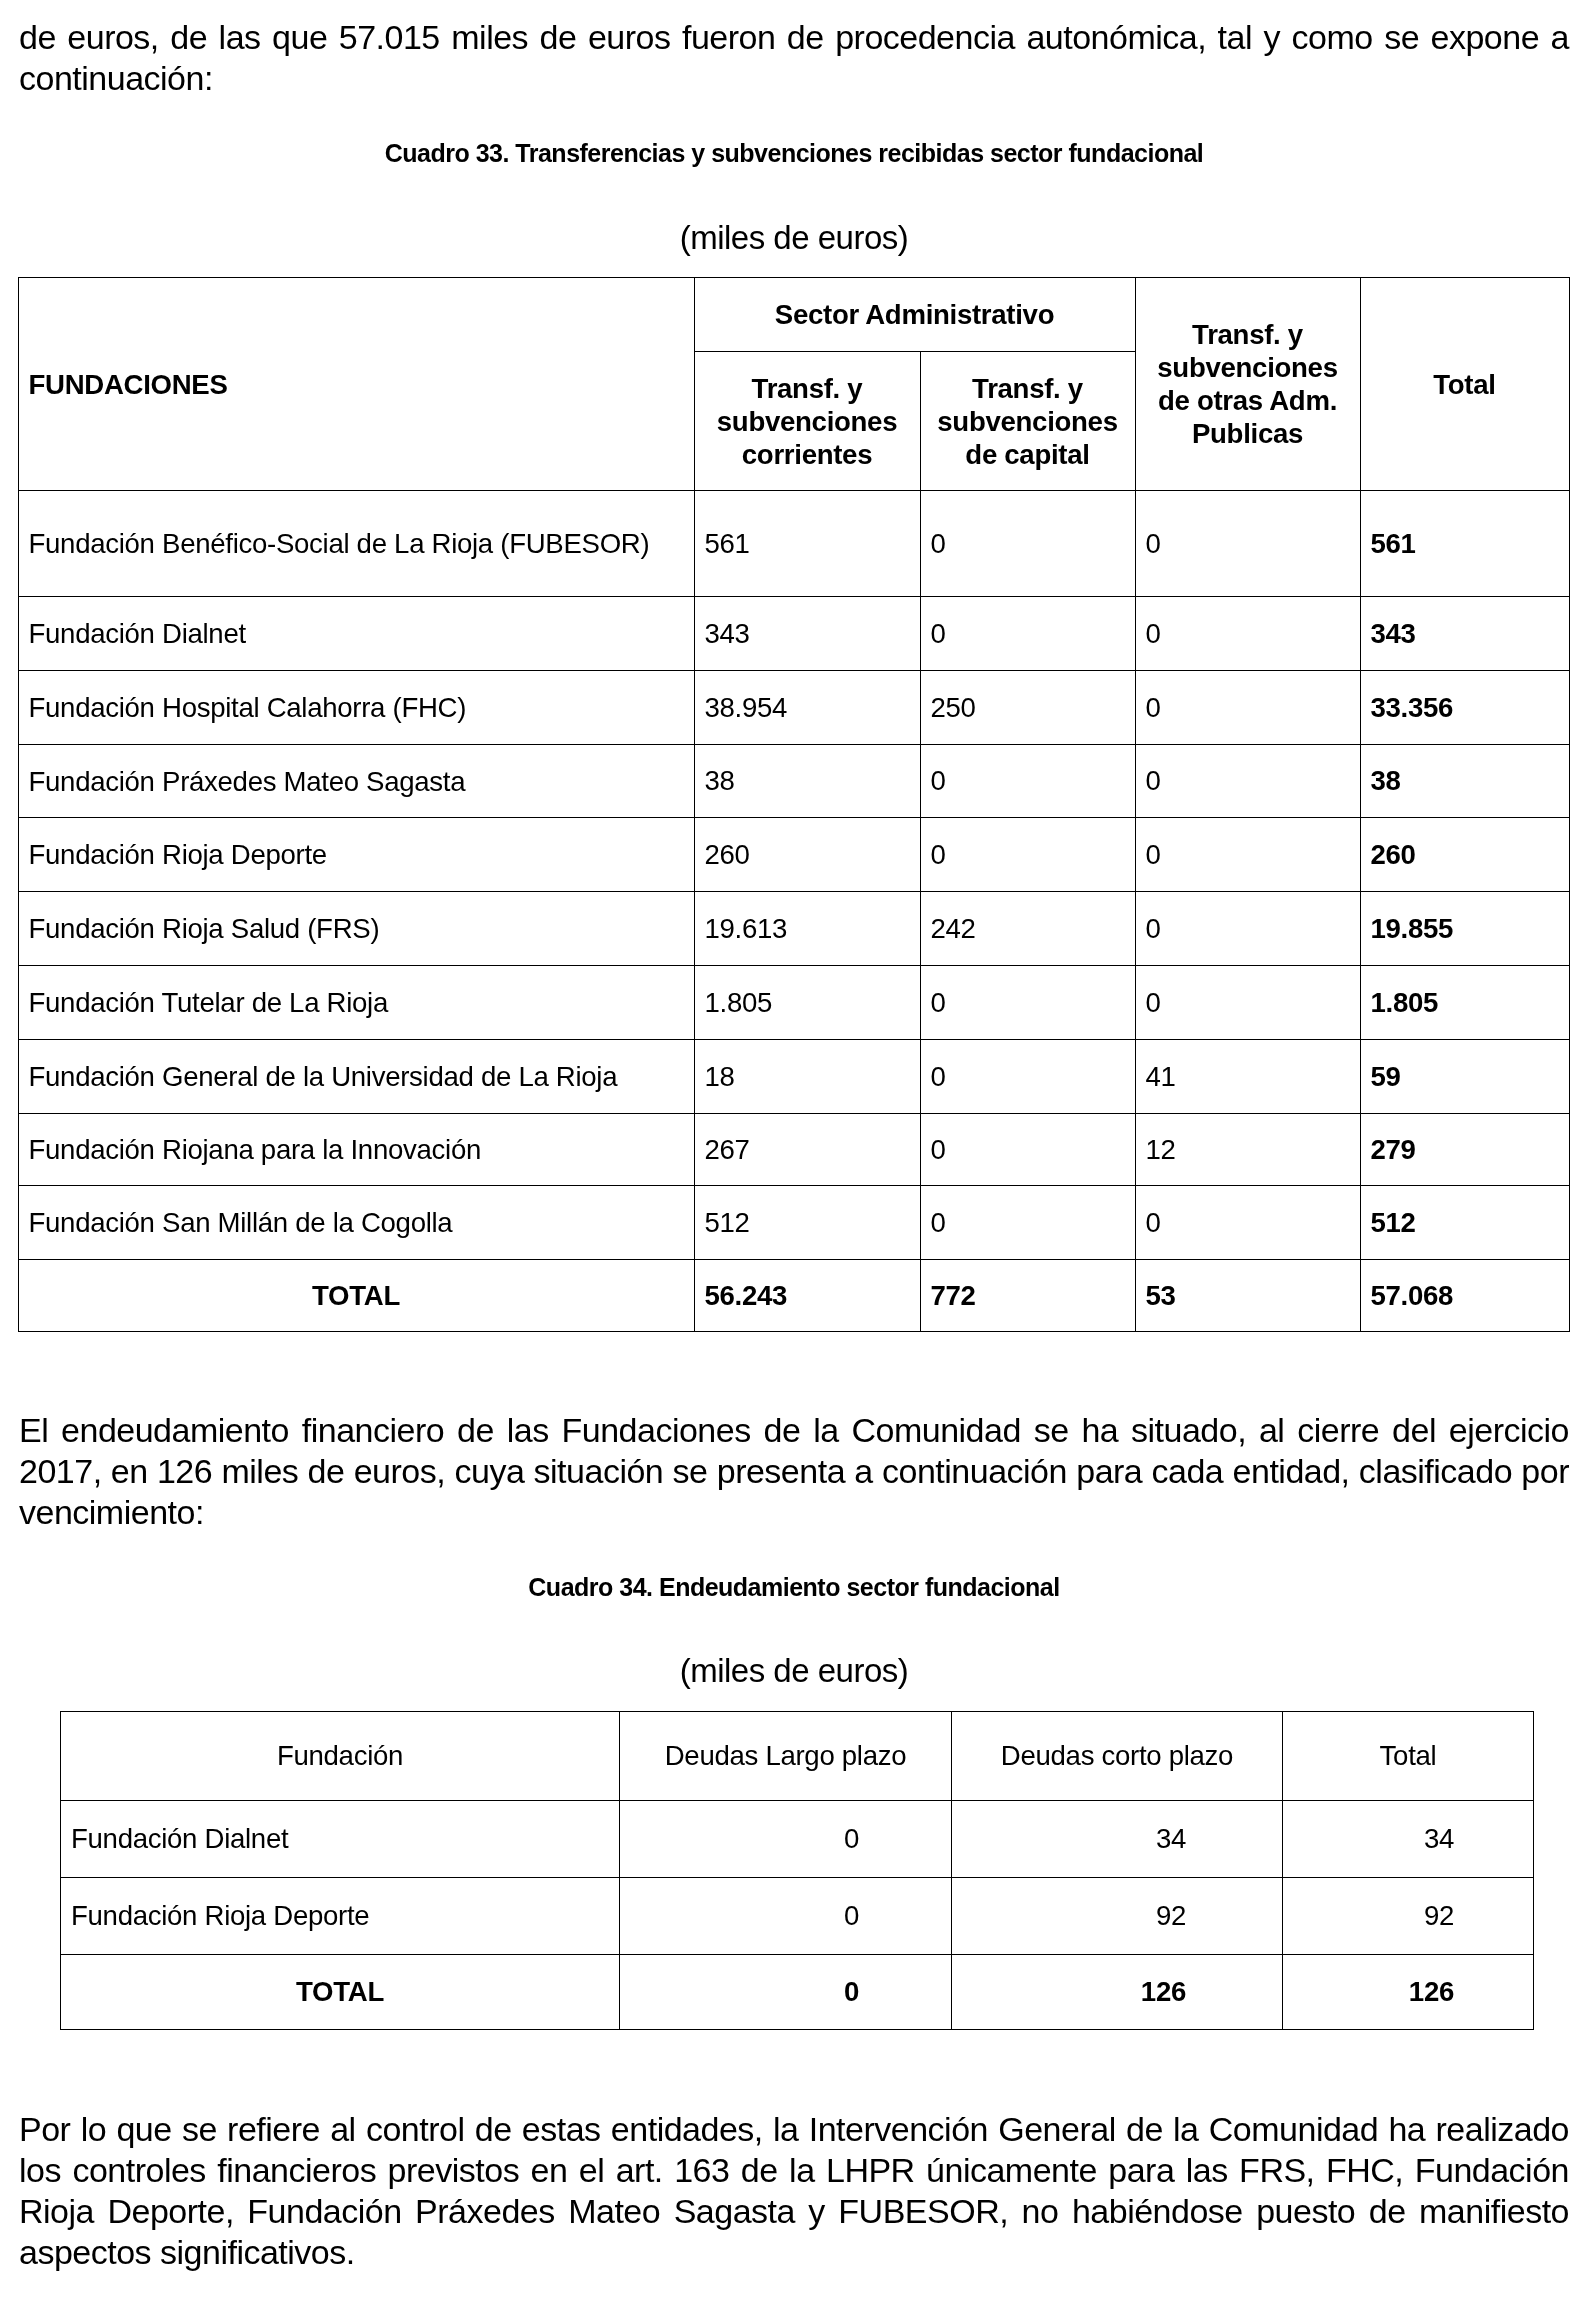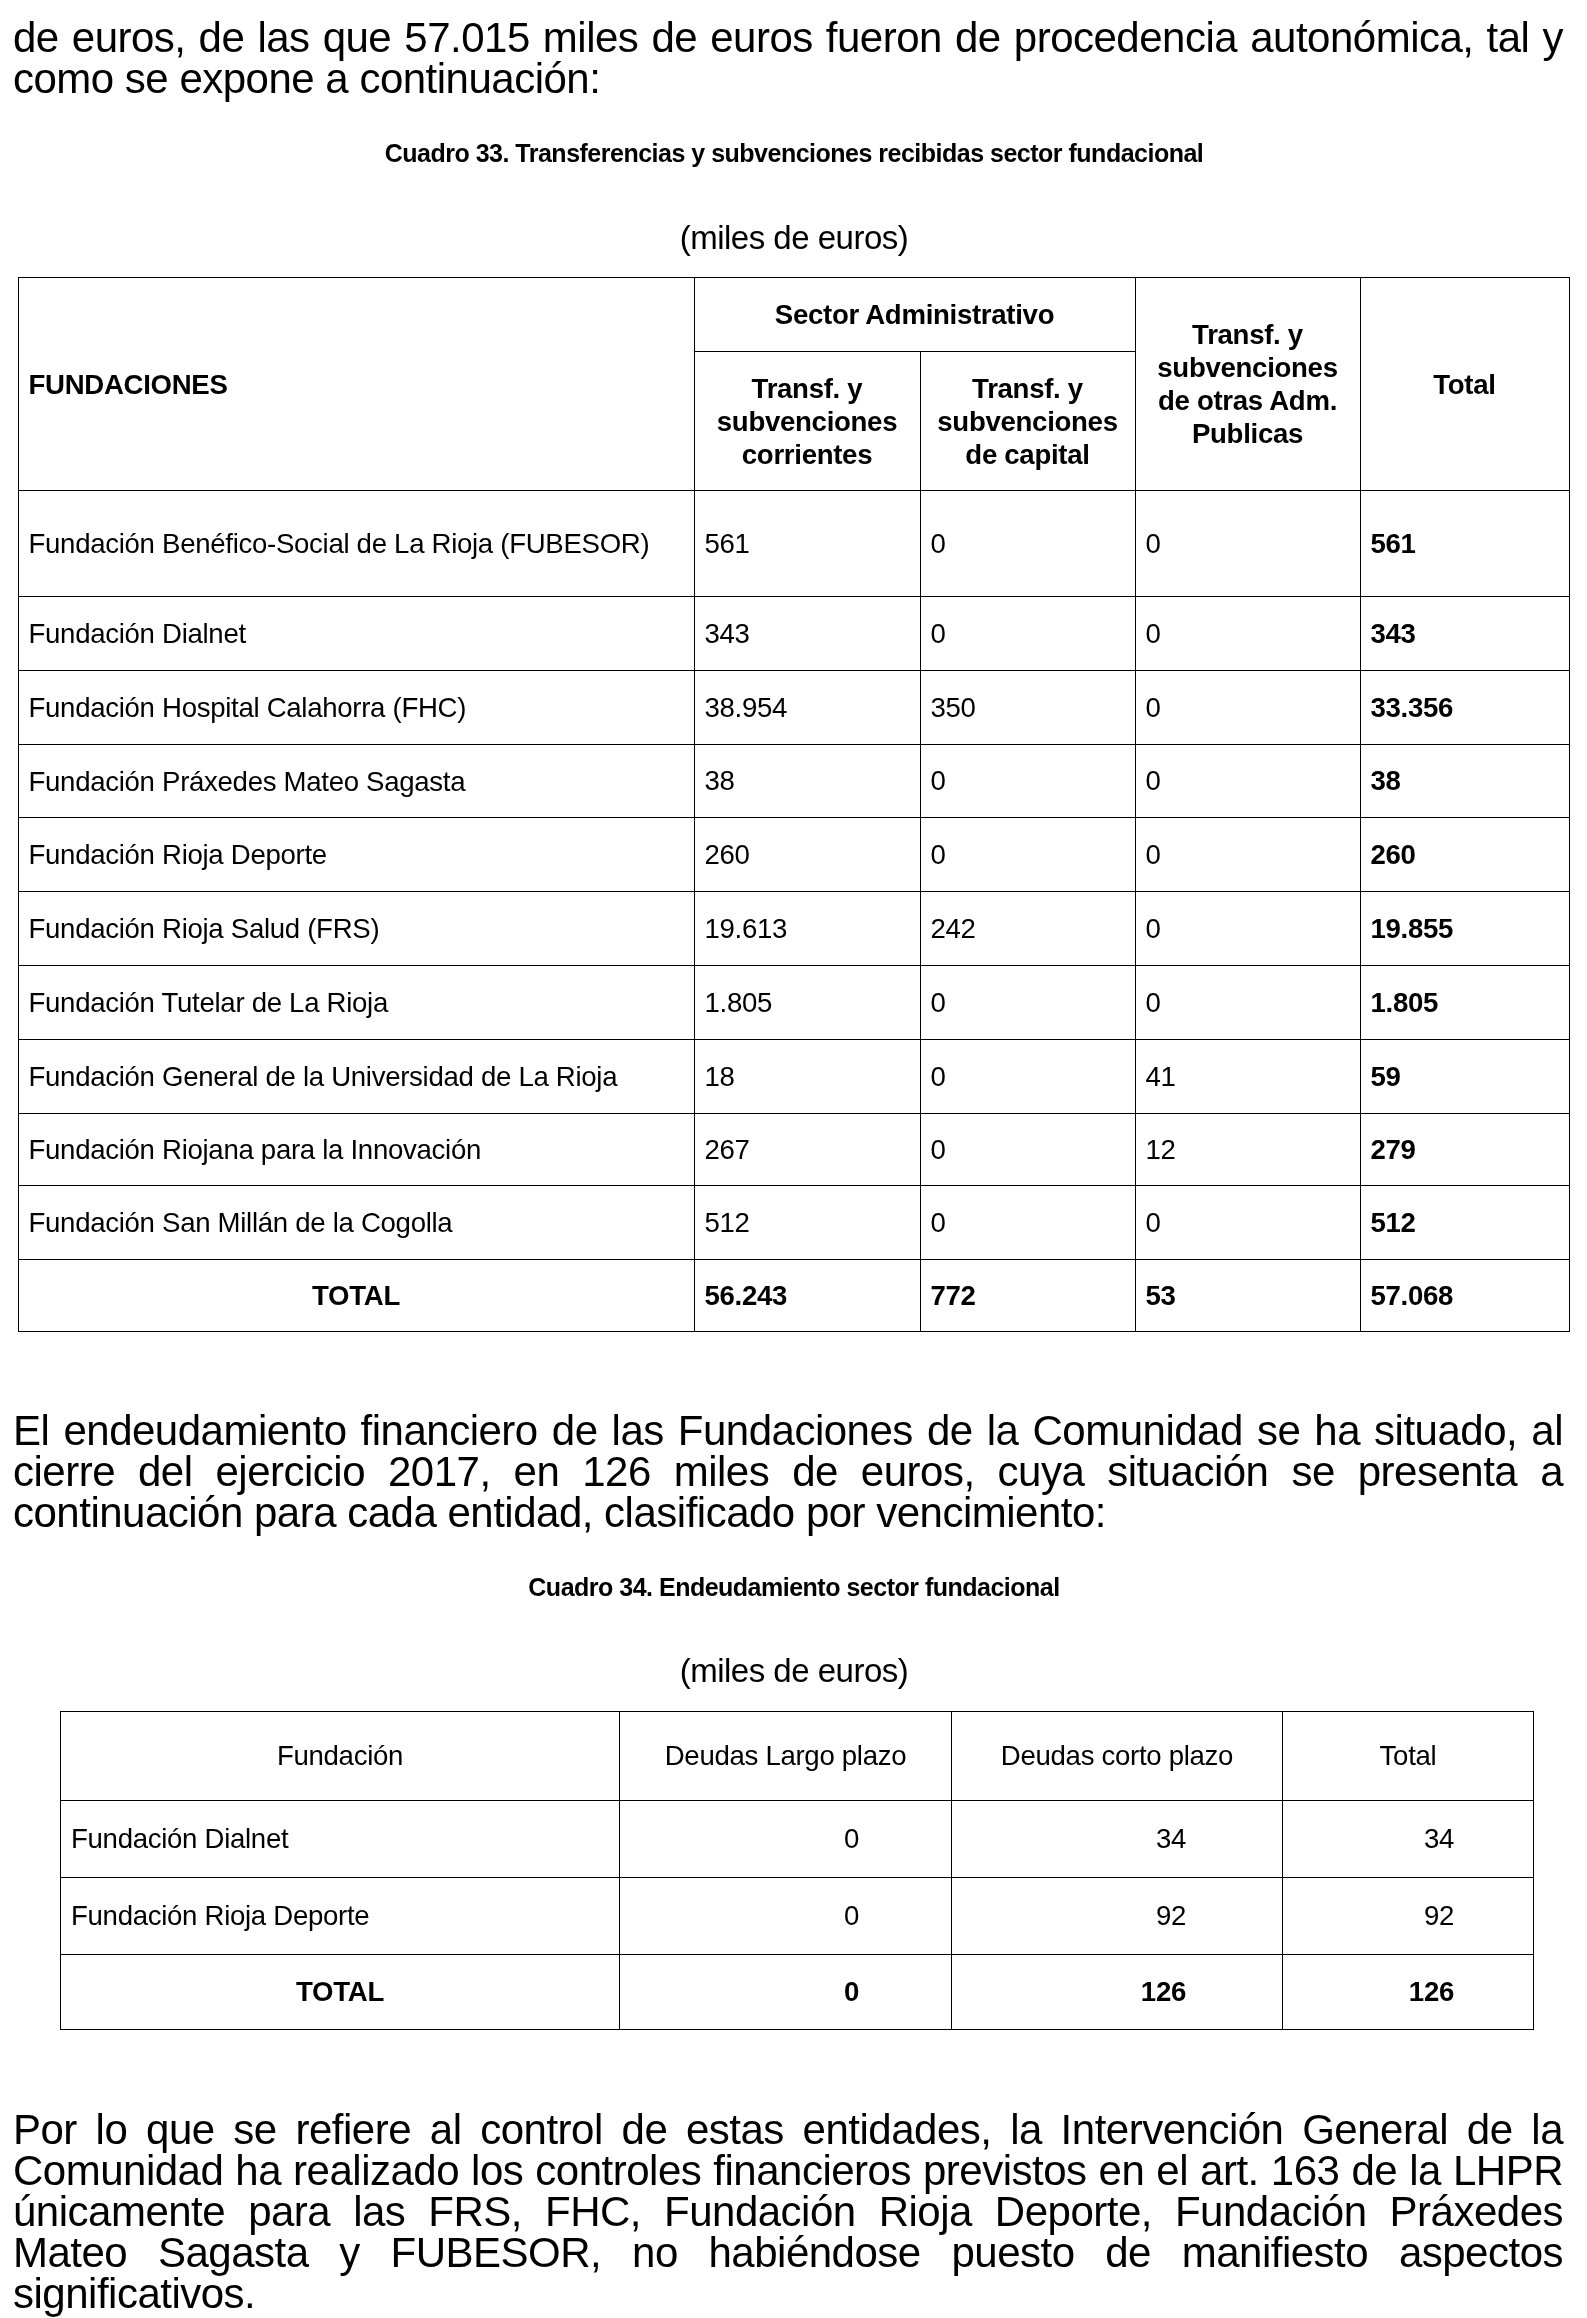"de euros, de las que" .para { font-size: 42px -> 34px; left: 13px -> 19px }
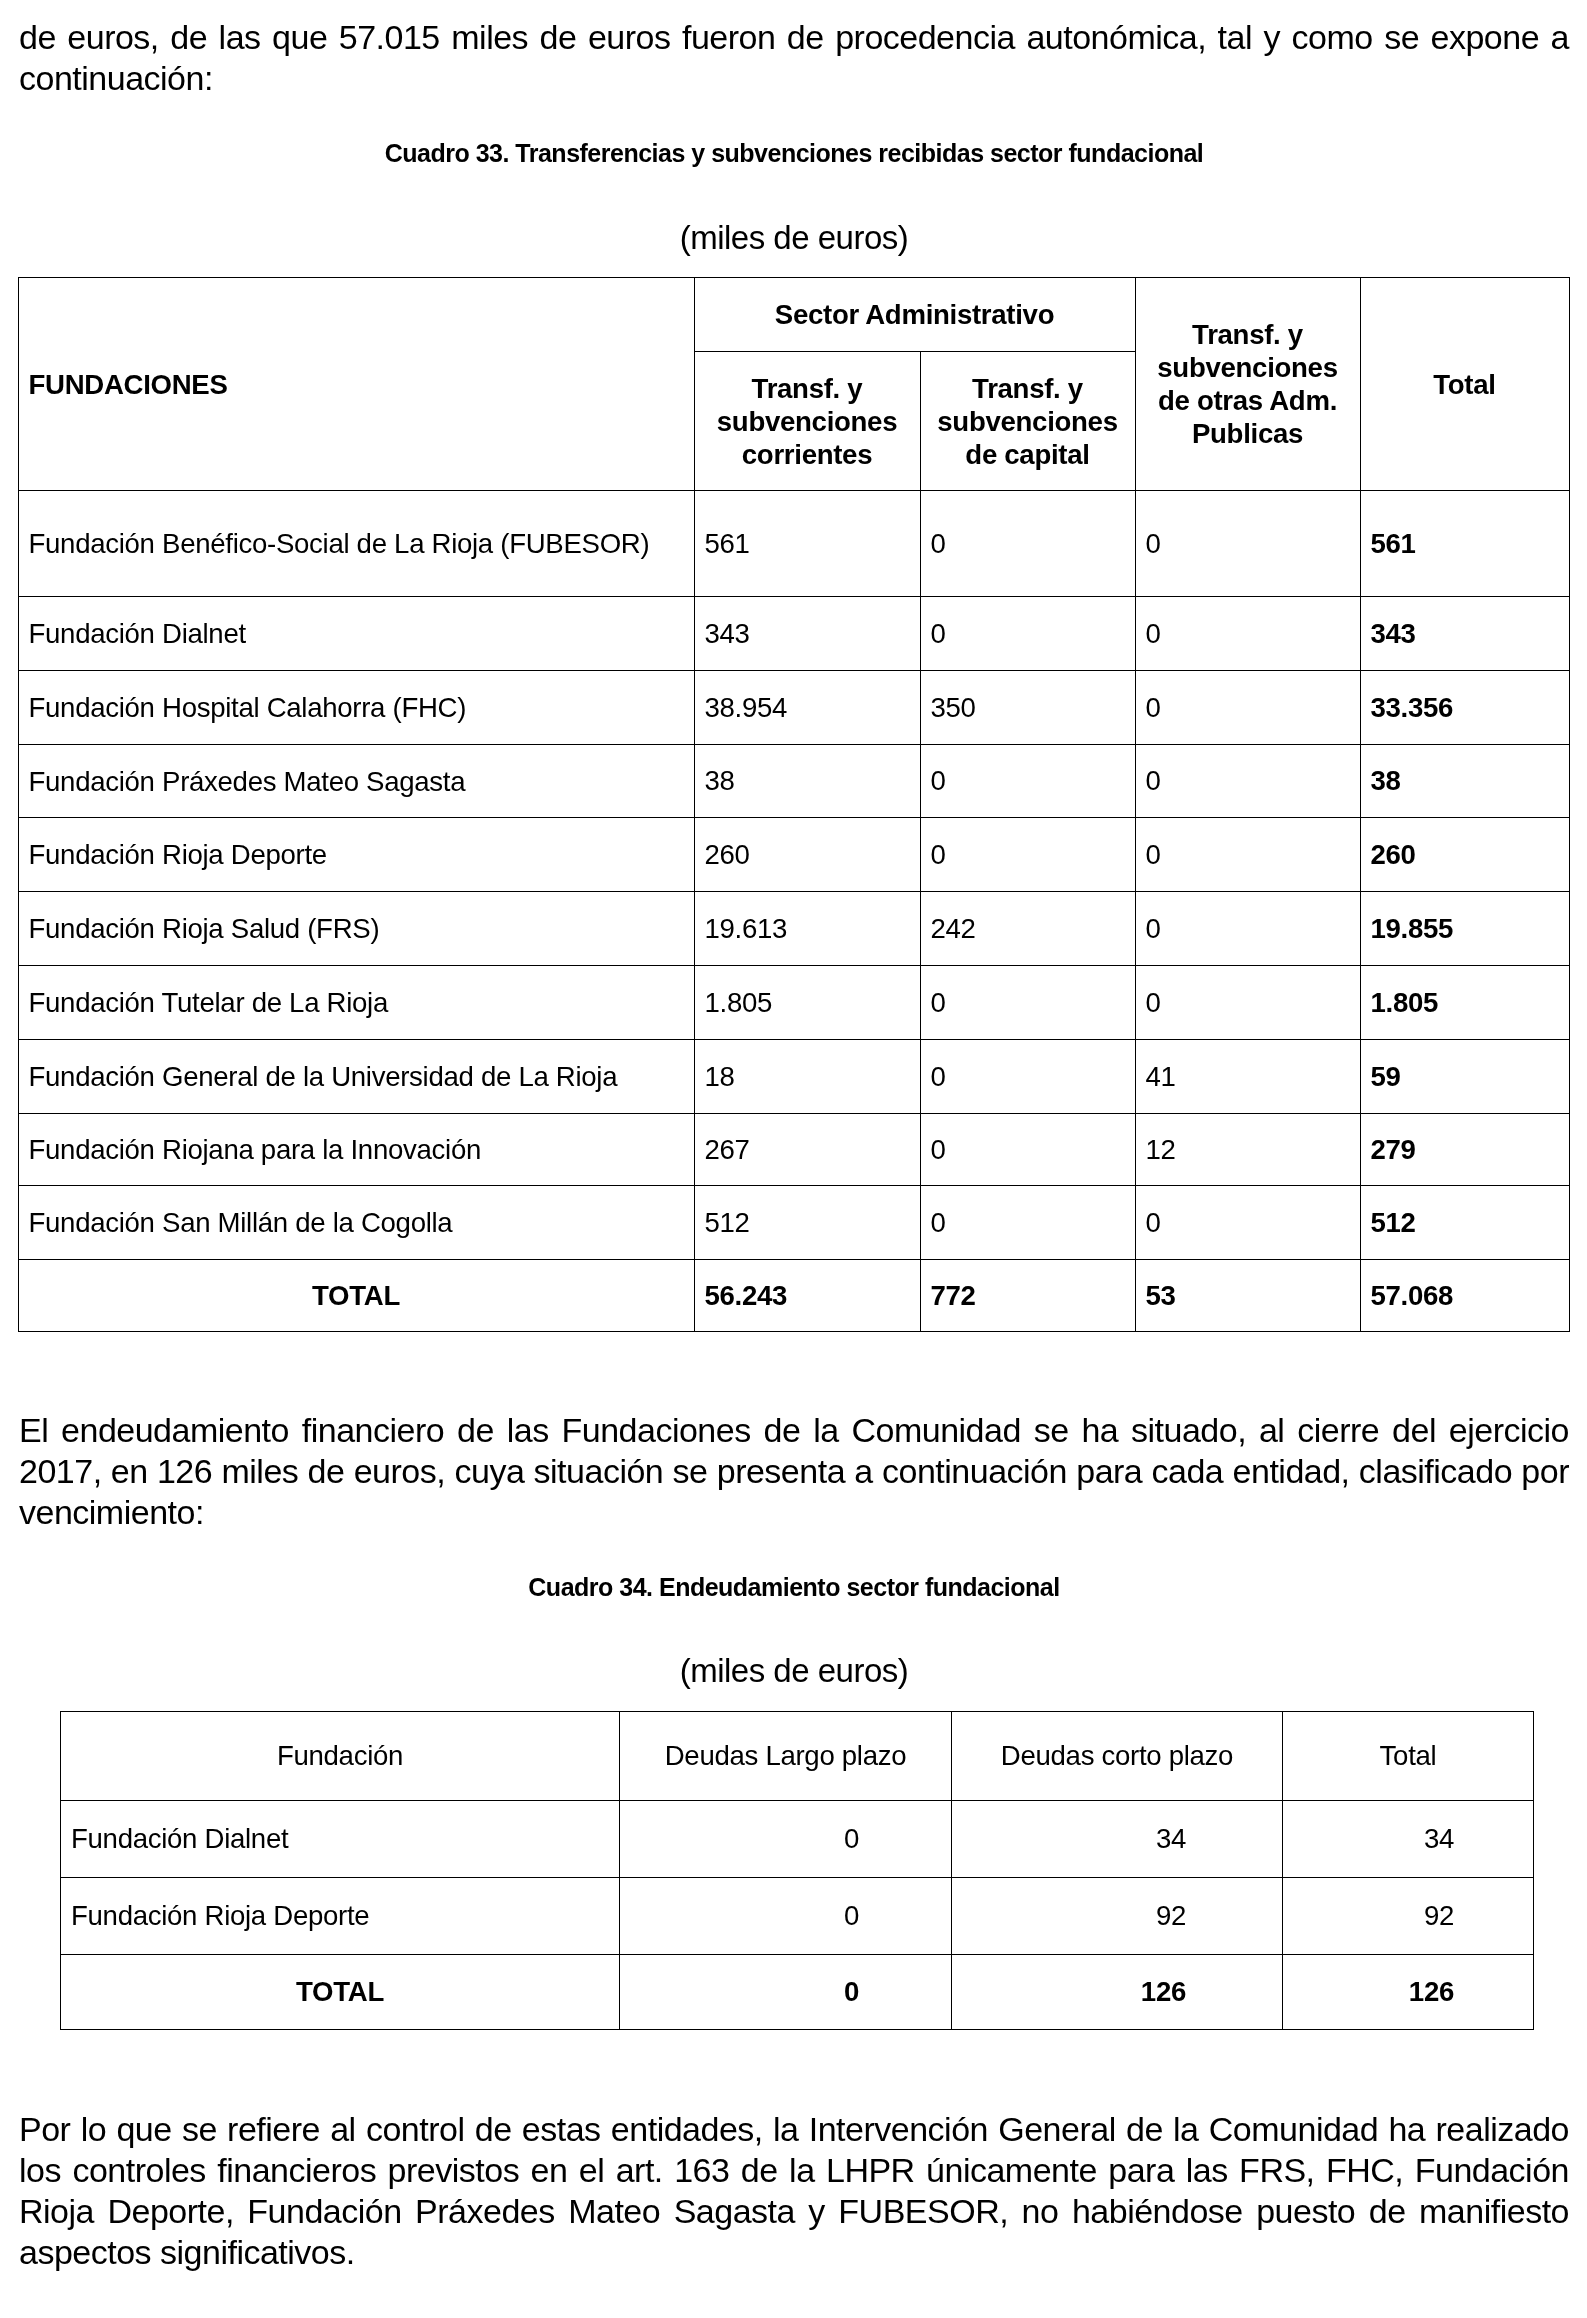"350" td.num { text: 350 -> 250 }
